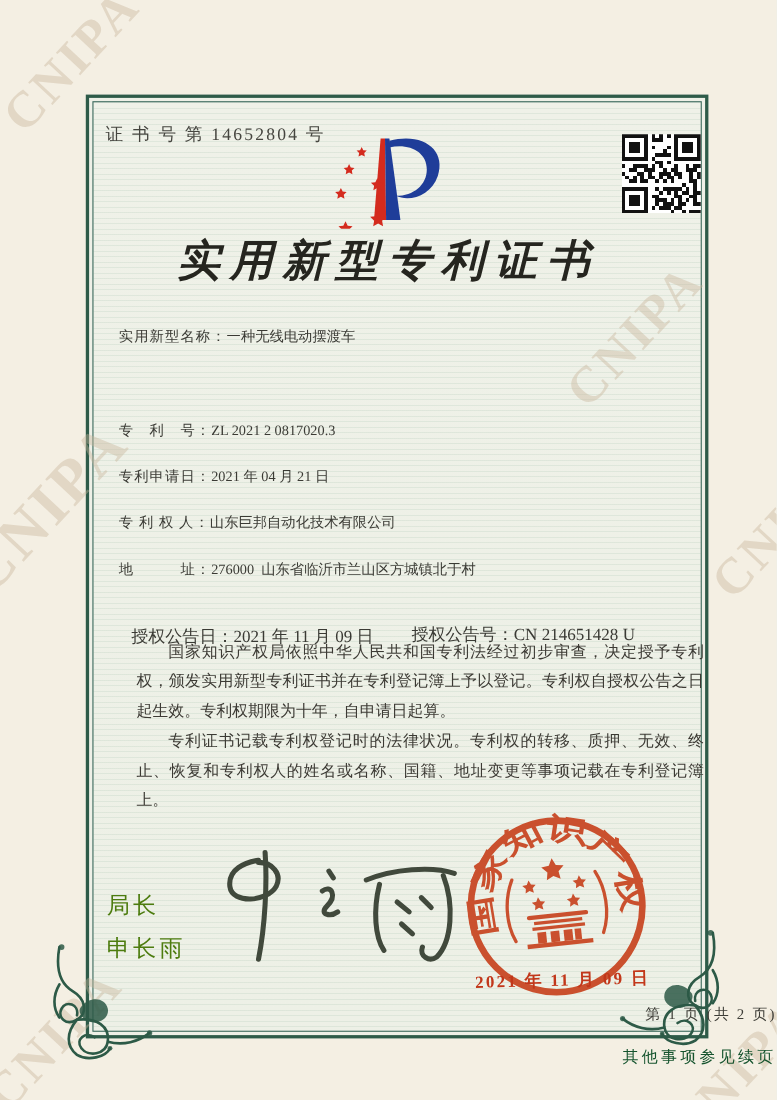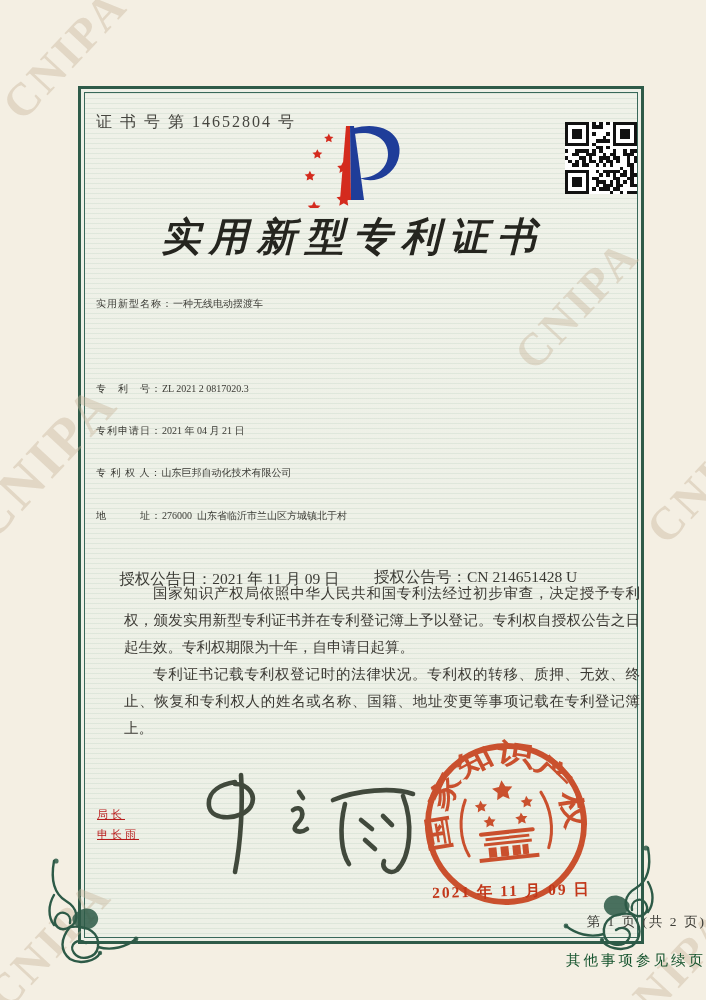"实用新型名称：一种无线电动摆渡车" .row { font-size: 10px -> 13px; left: 96px -> 108px }
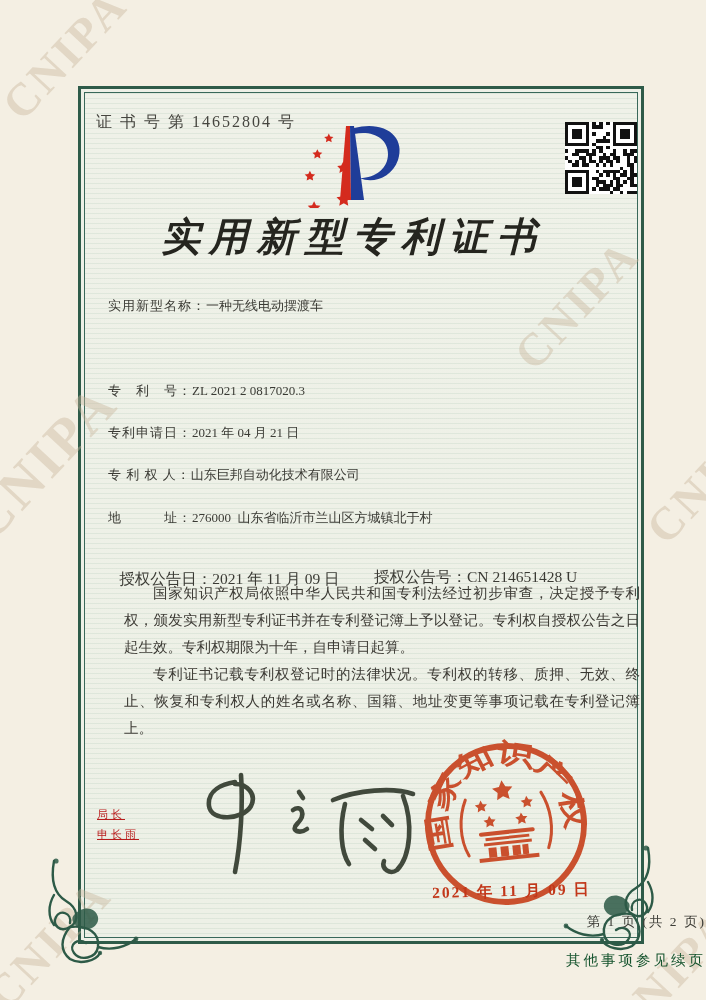"局长" .officer { color: #b91c1c -> #4d7c0f; font-size: 11px -> 21px; text-decoration: underline -> none }
